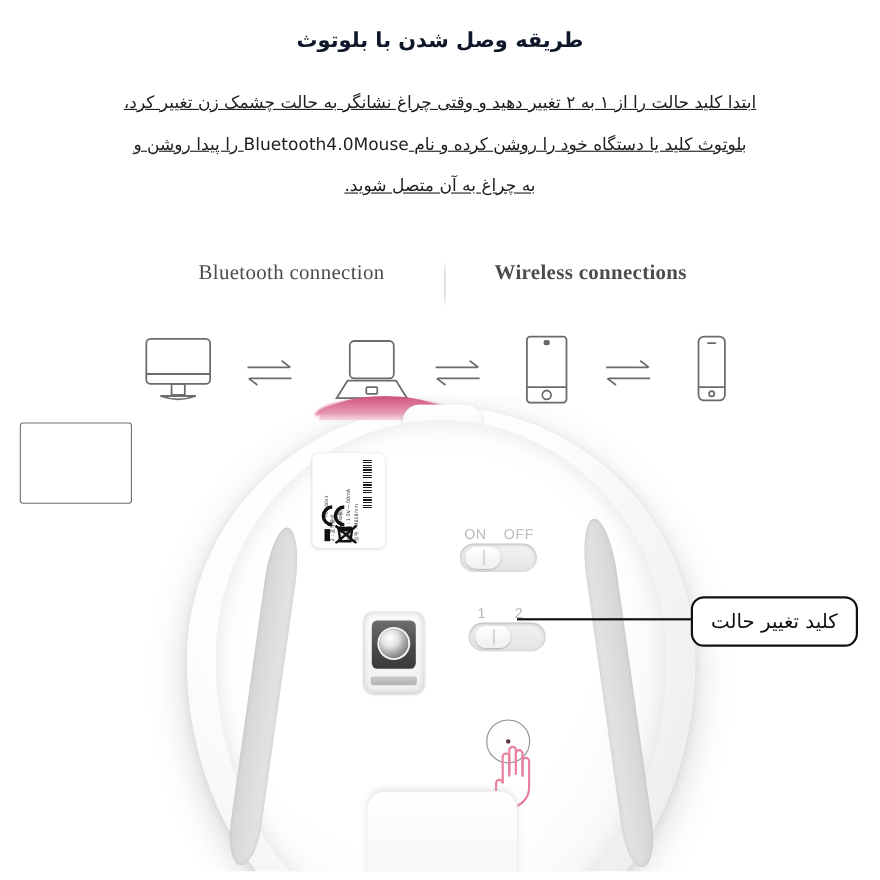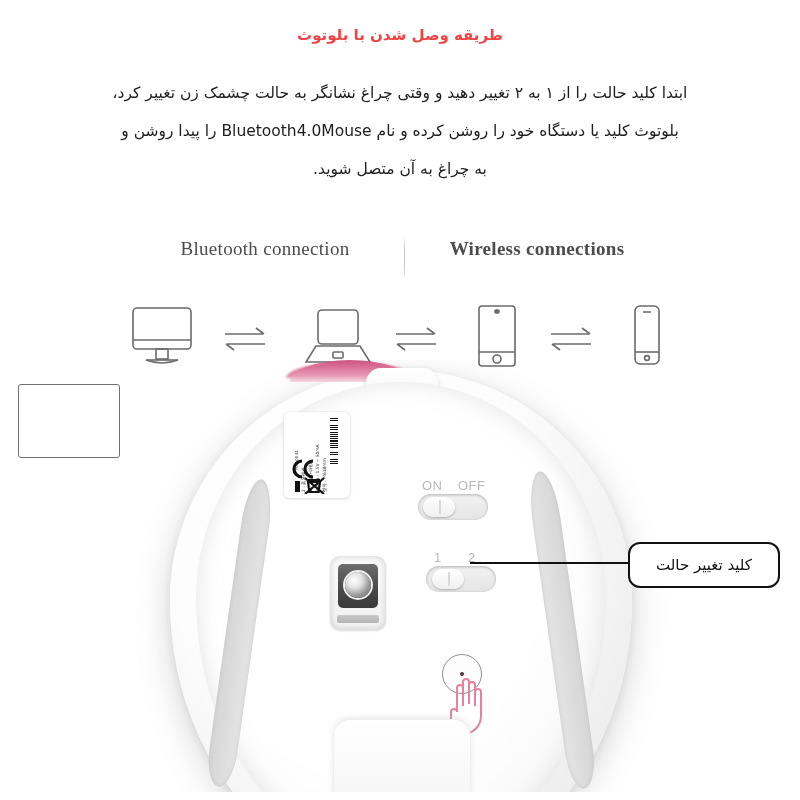"طریقه وصل شدن با بلوتوث" .title { color: #ef4444 -> #0f172a; font-size: 15px -> 19px }
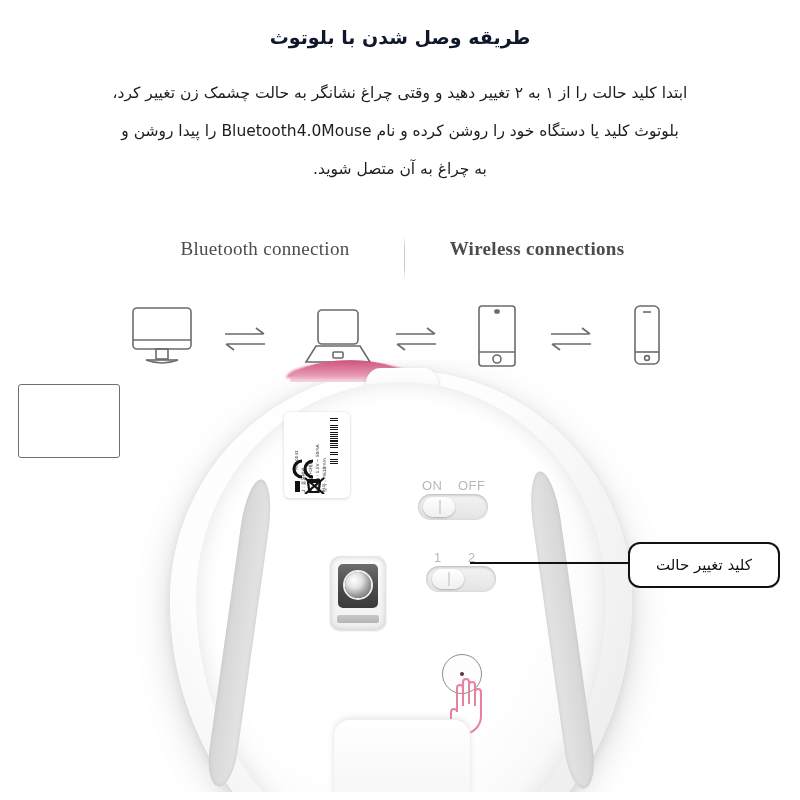"ابتدا کلید حالت را از" .body-copy .ln { text-decoration: none -> underline }
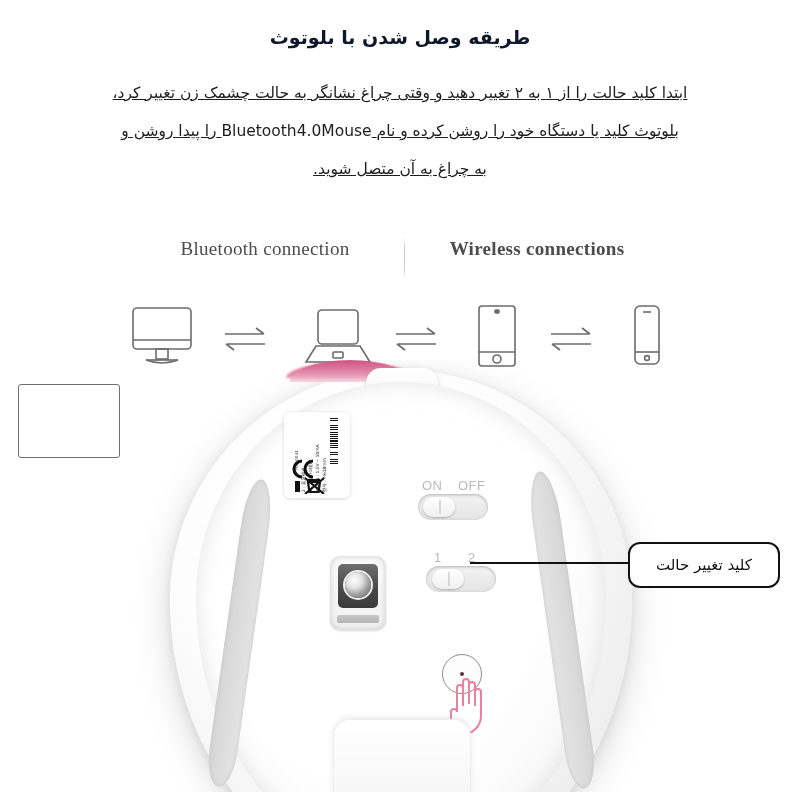"کلید تغییر حالت" .callout-box span { font-size: 15px -> 18px }
